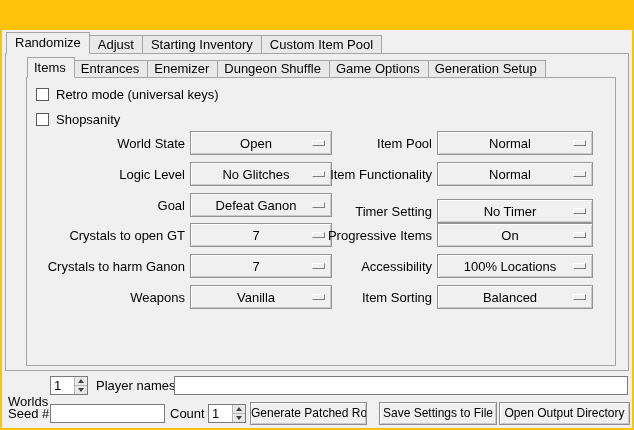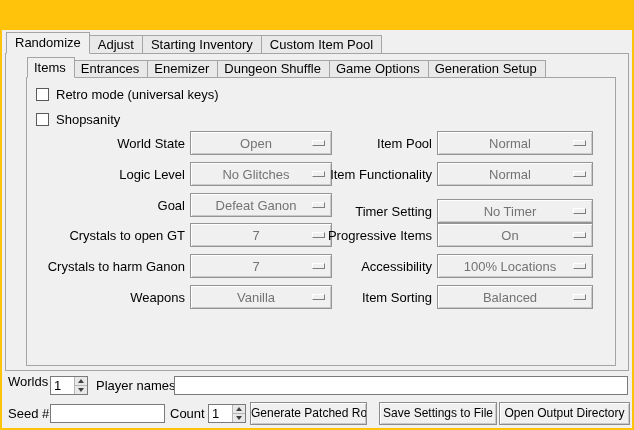"Open" .dd-value { color: #737373 -> #000000 }
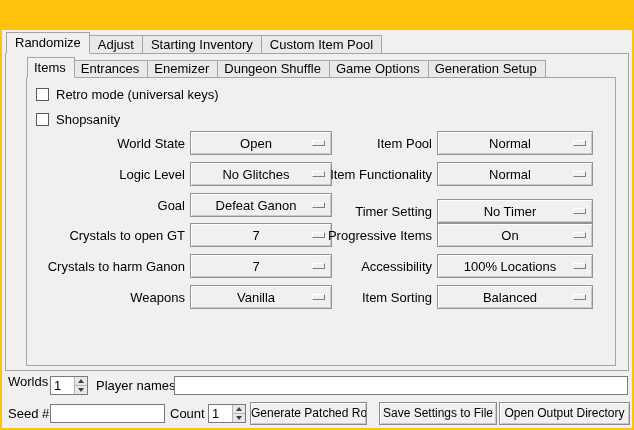"Worlds" span.b-label { top: 342px -> 362px }
